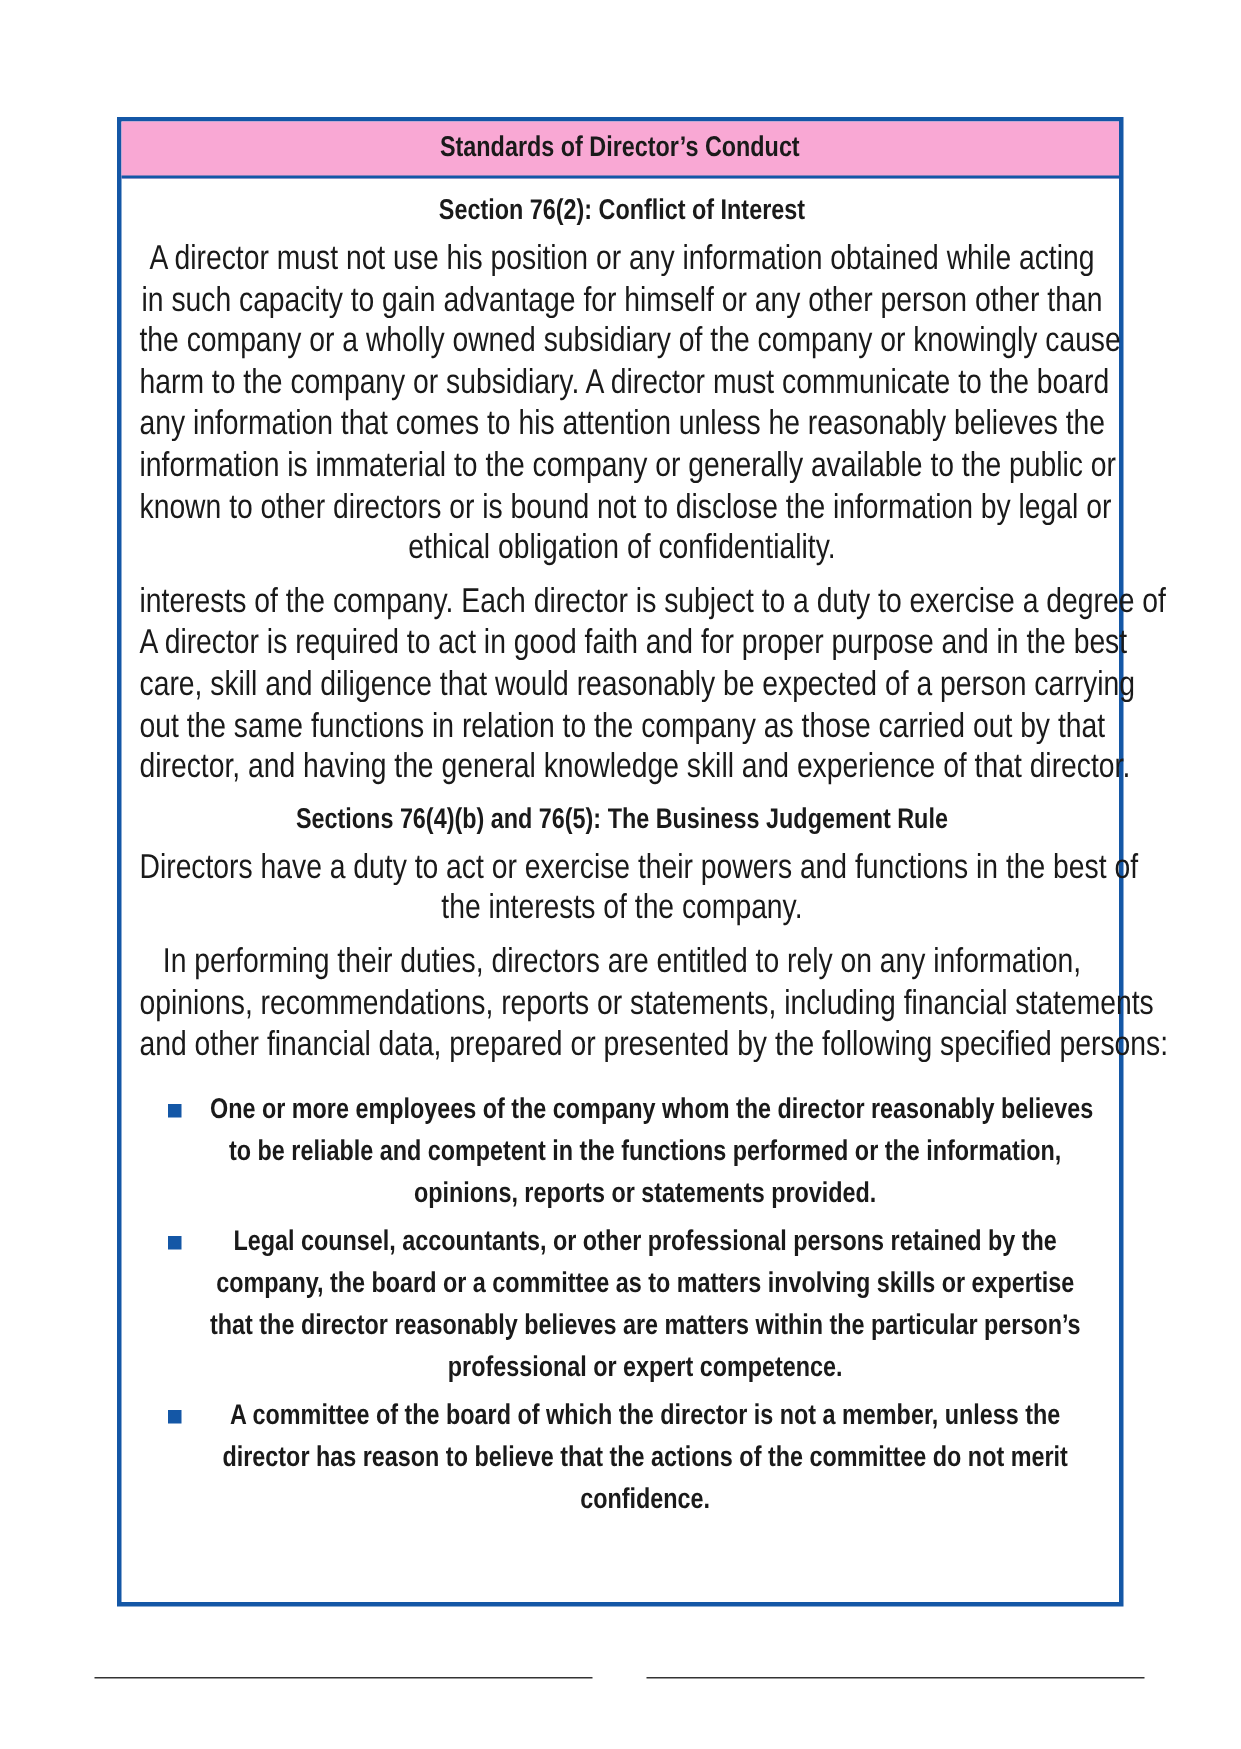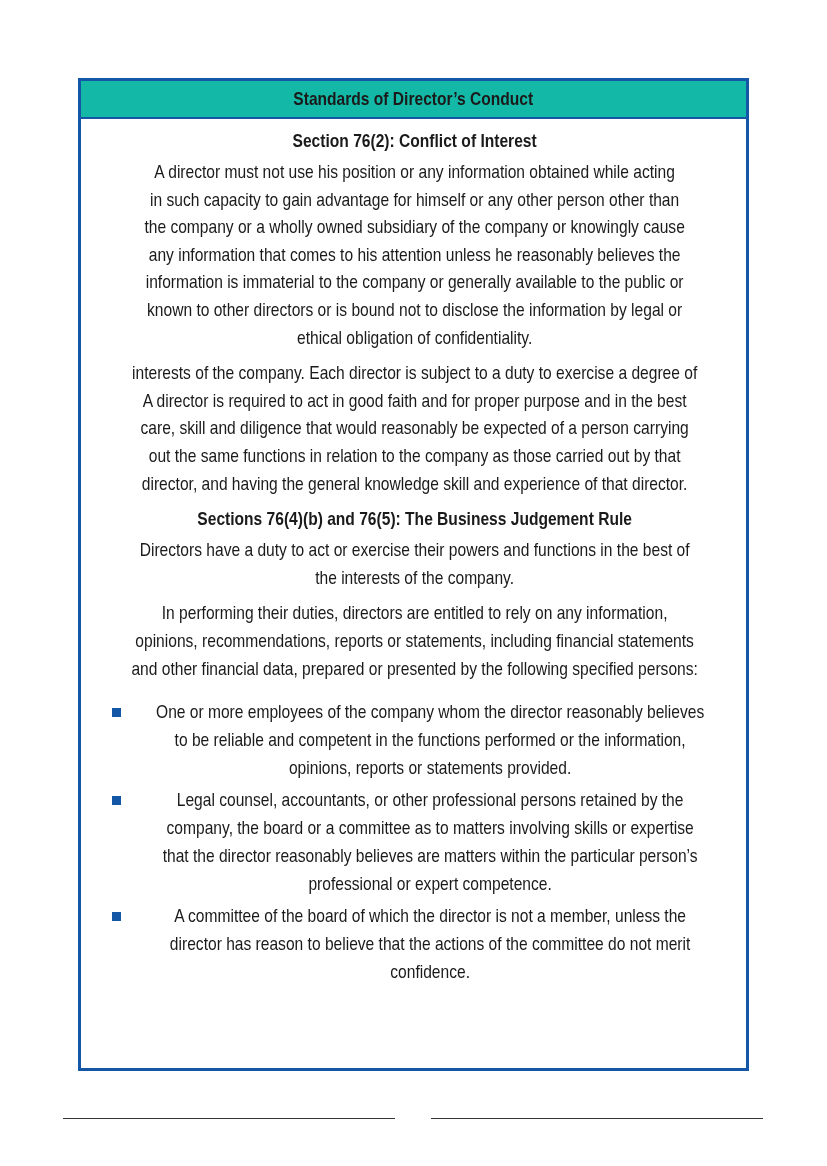"Standards of Director’s Conduct" .box-header { background: #14b8a6 -> #f9a8d4 }
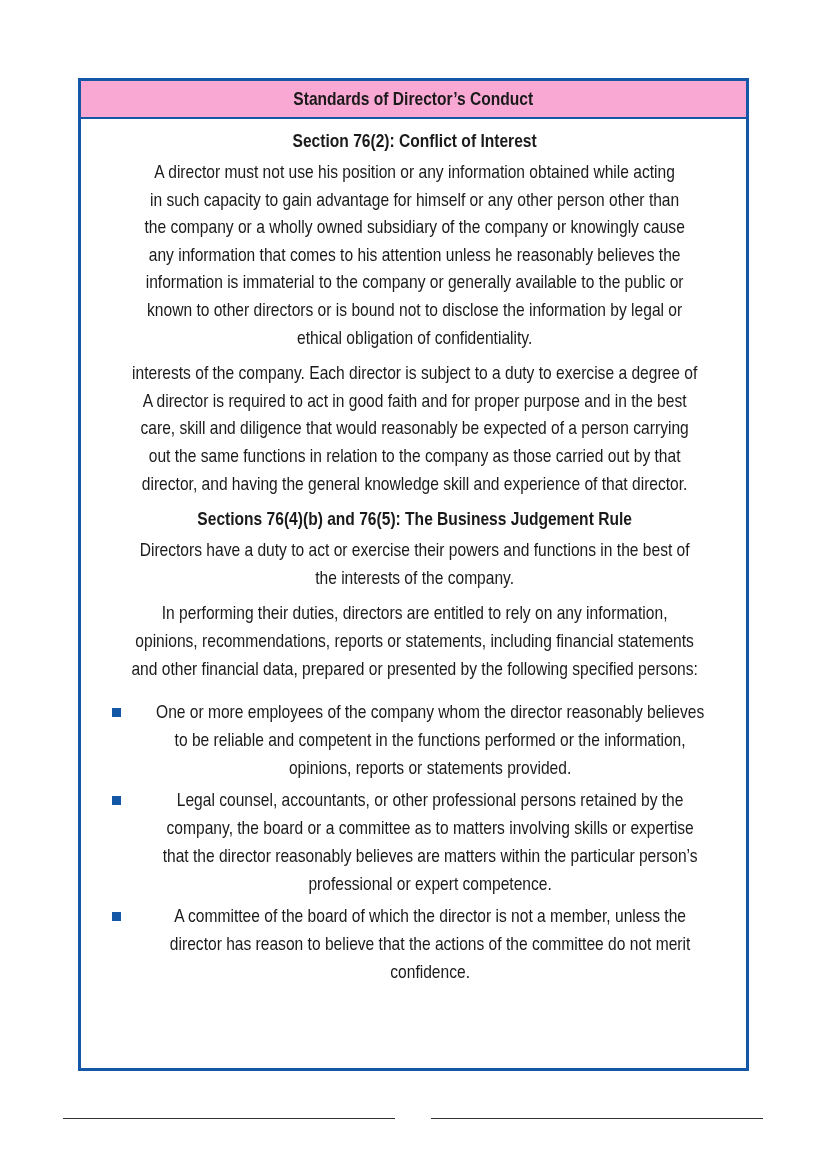"A director must not use" .para { font-size: 19px -> 23px }
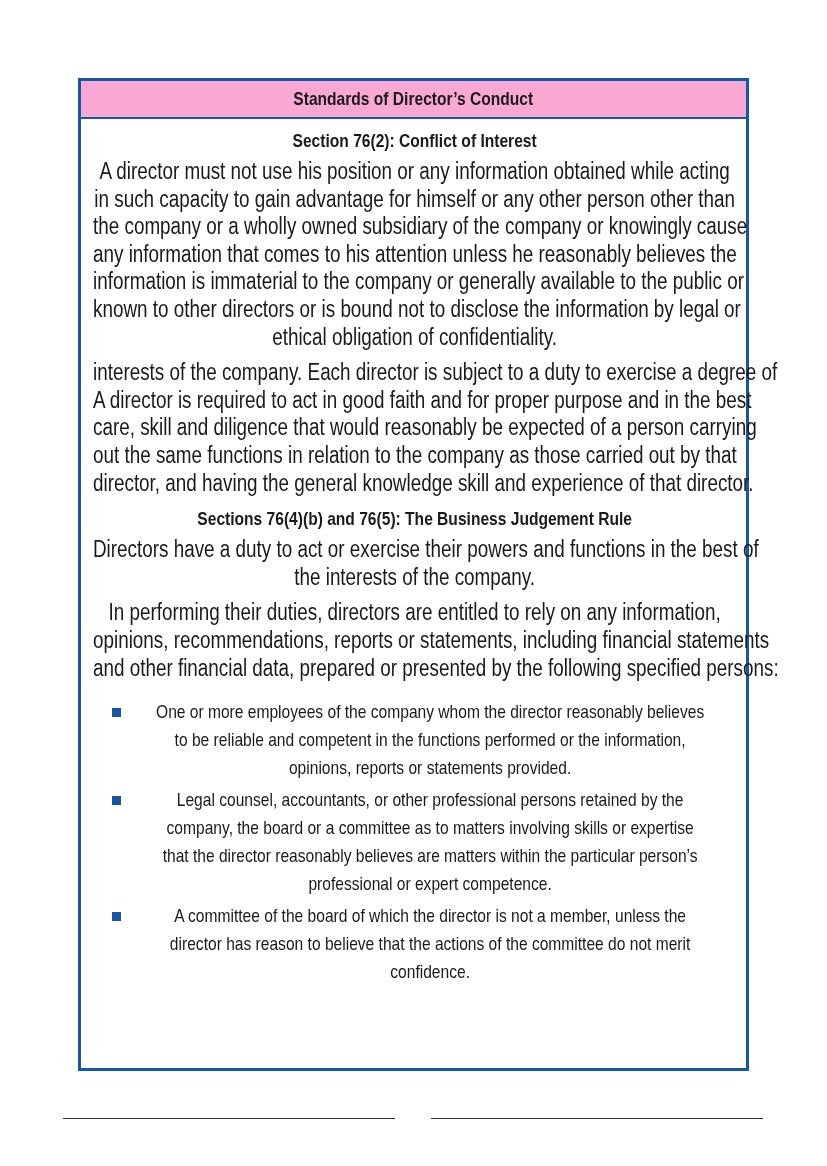"harm to the company or" div.line { html: none -> <div> <span>harm to the company or subsidiary. A director must communicate to the board</span> </div> }
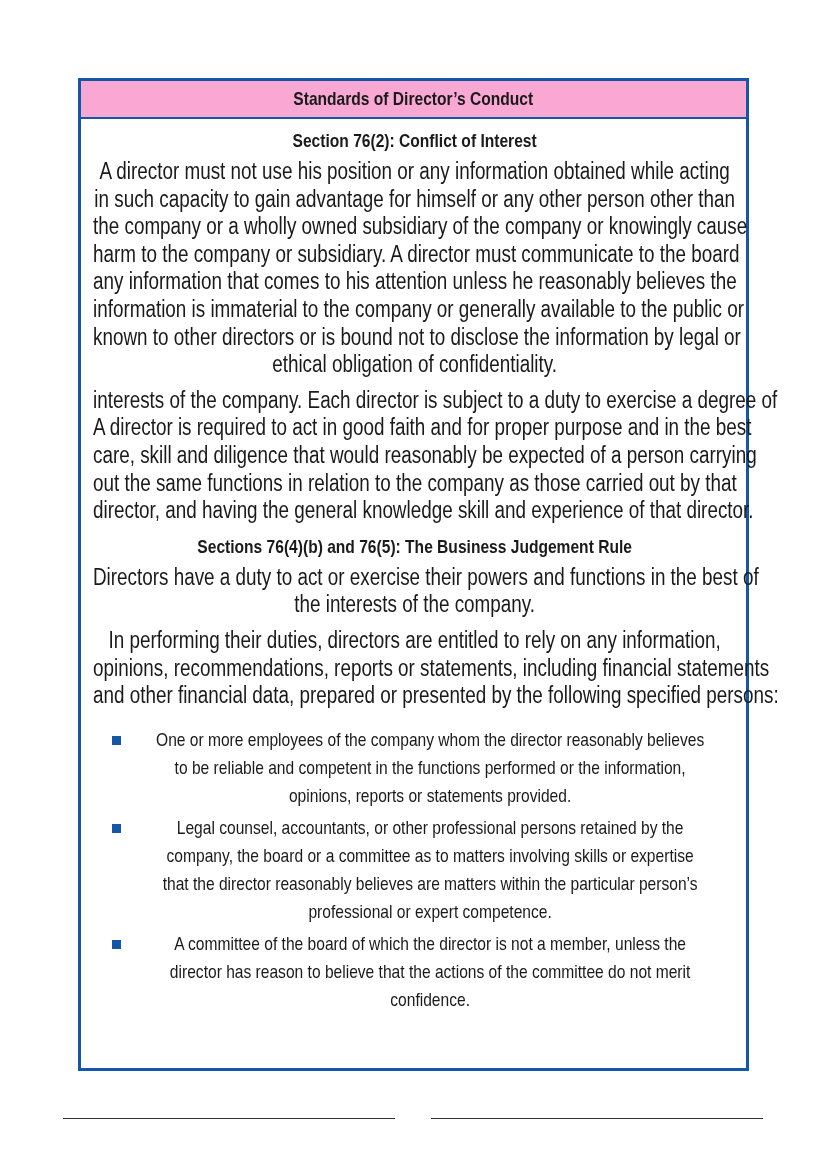"One or more employees of" .bullets { font-weight: none -> bold }
